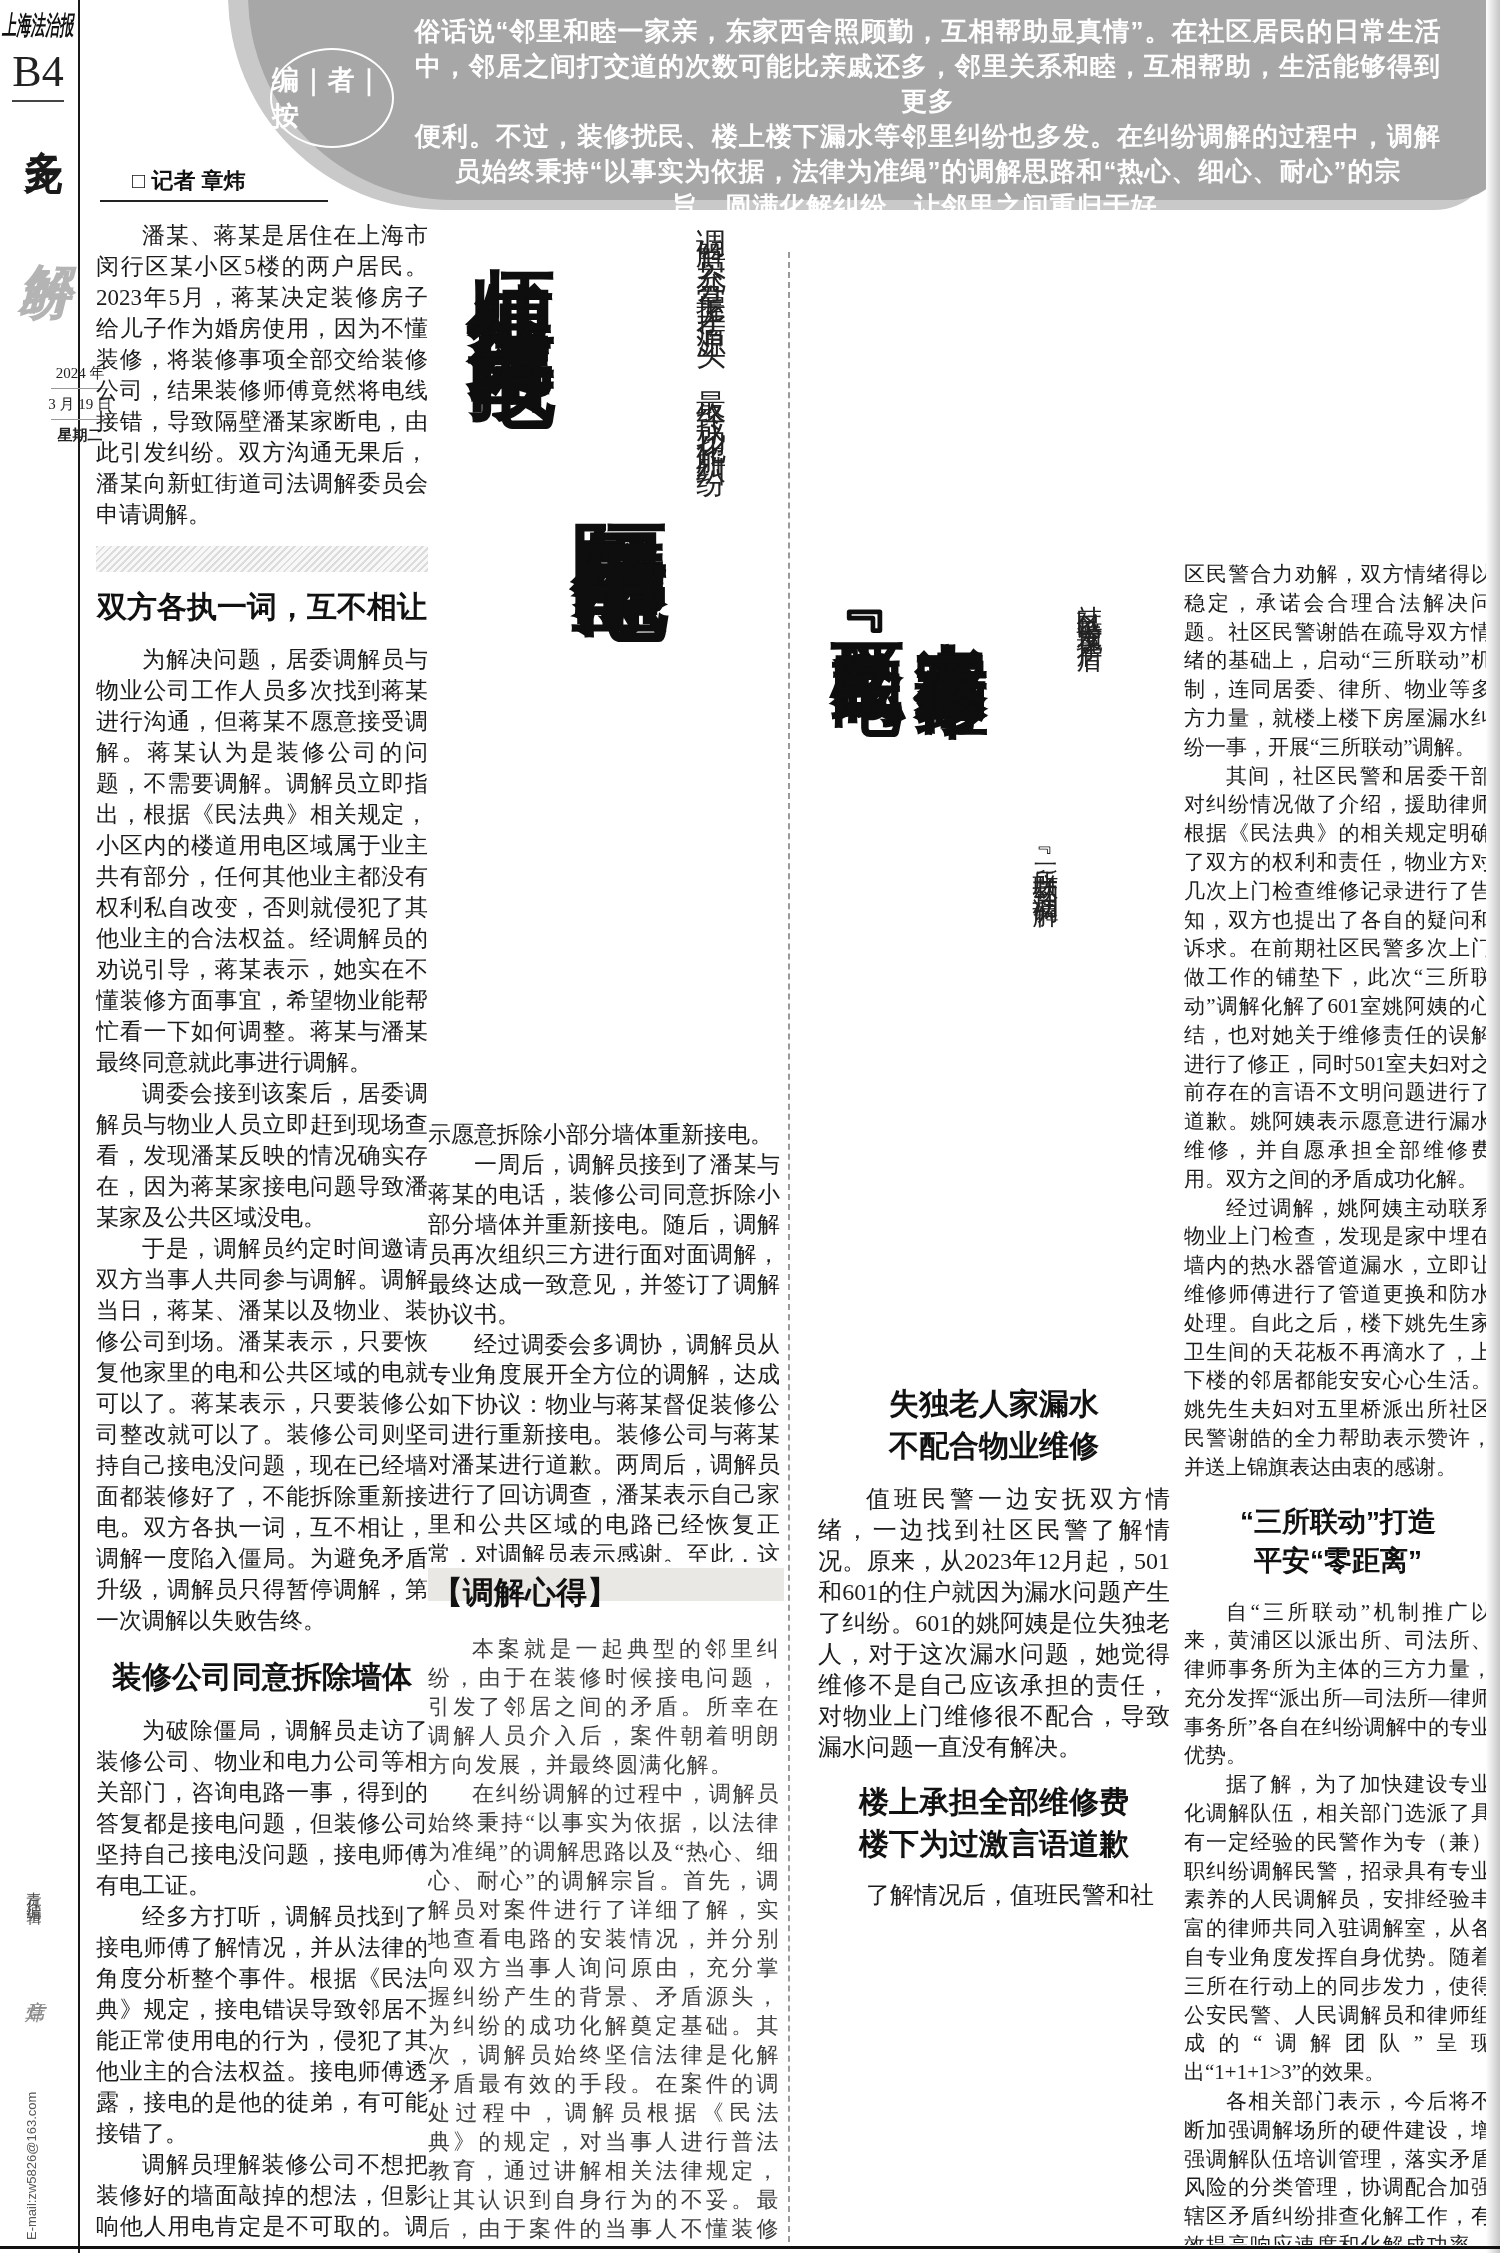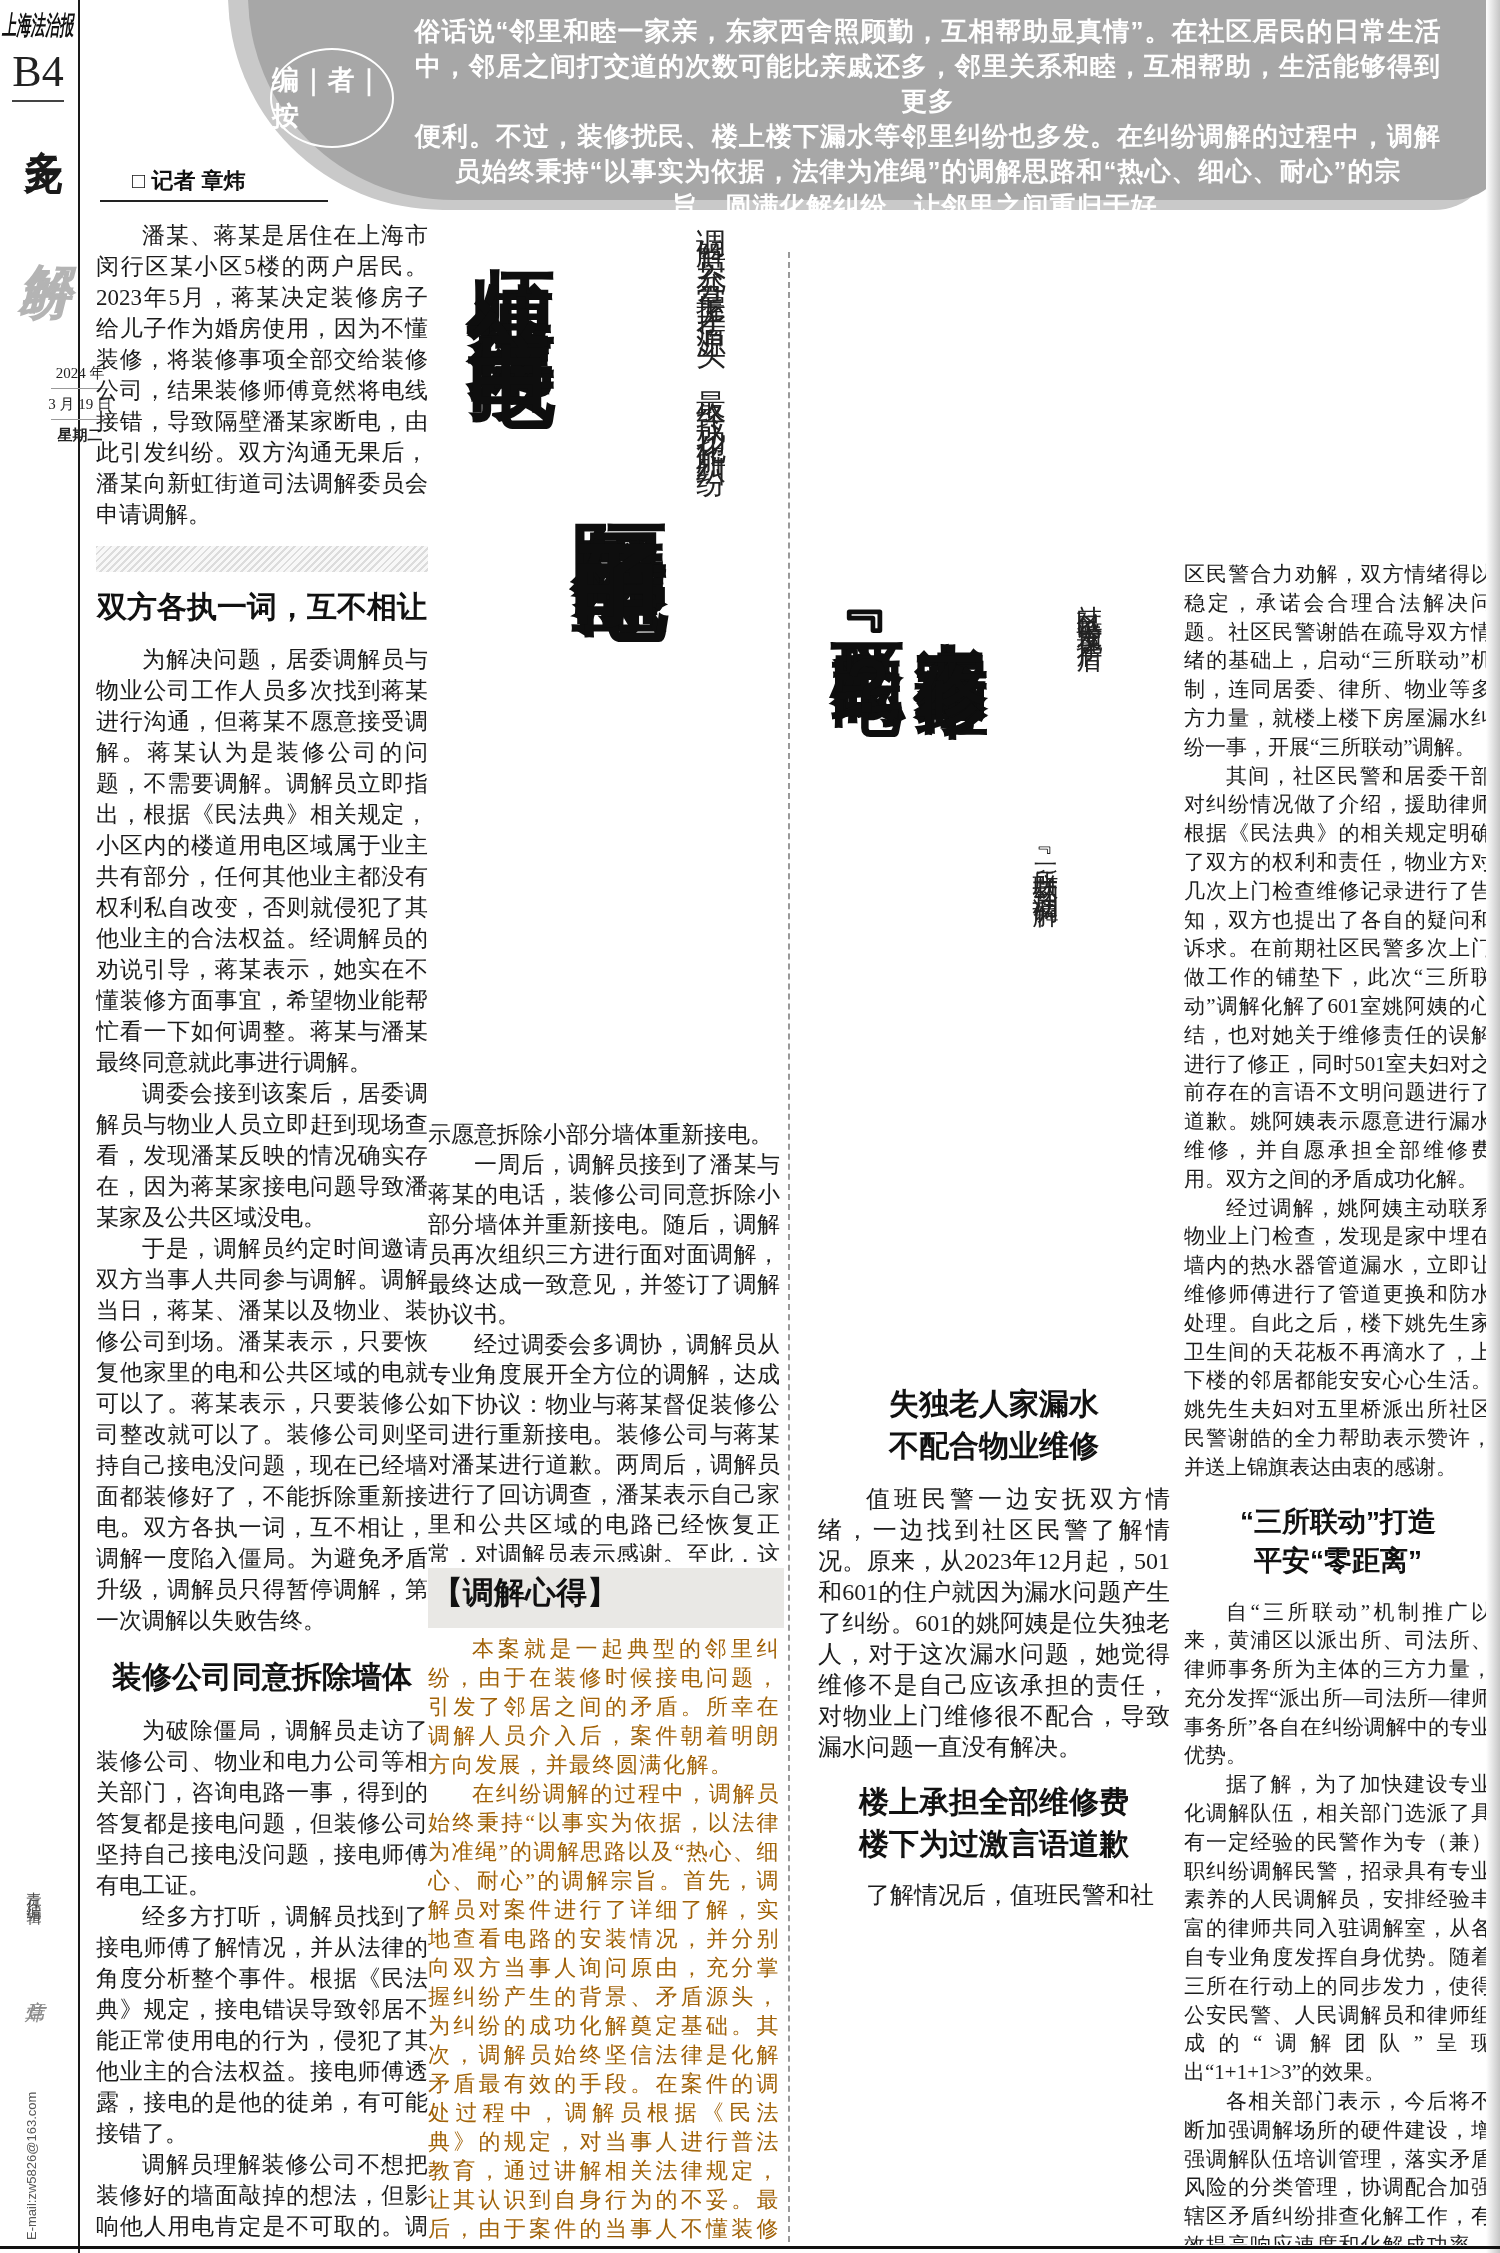"【调解心得】" div.abs { height: 60px -> 33px }
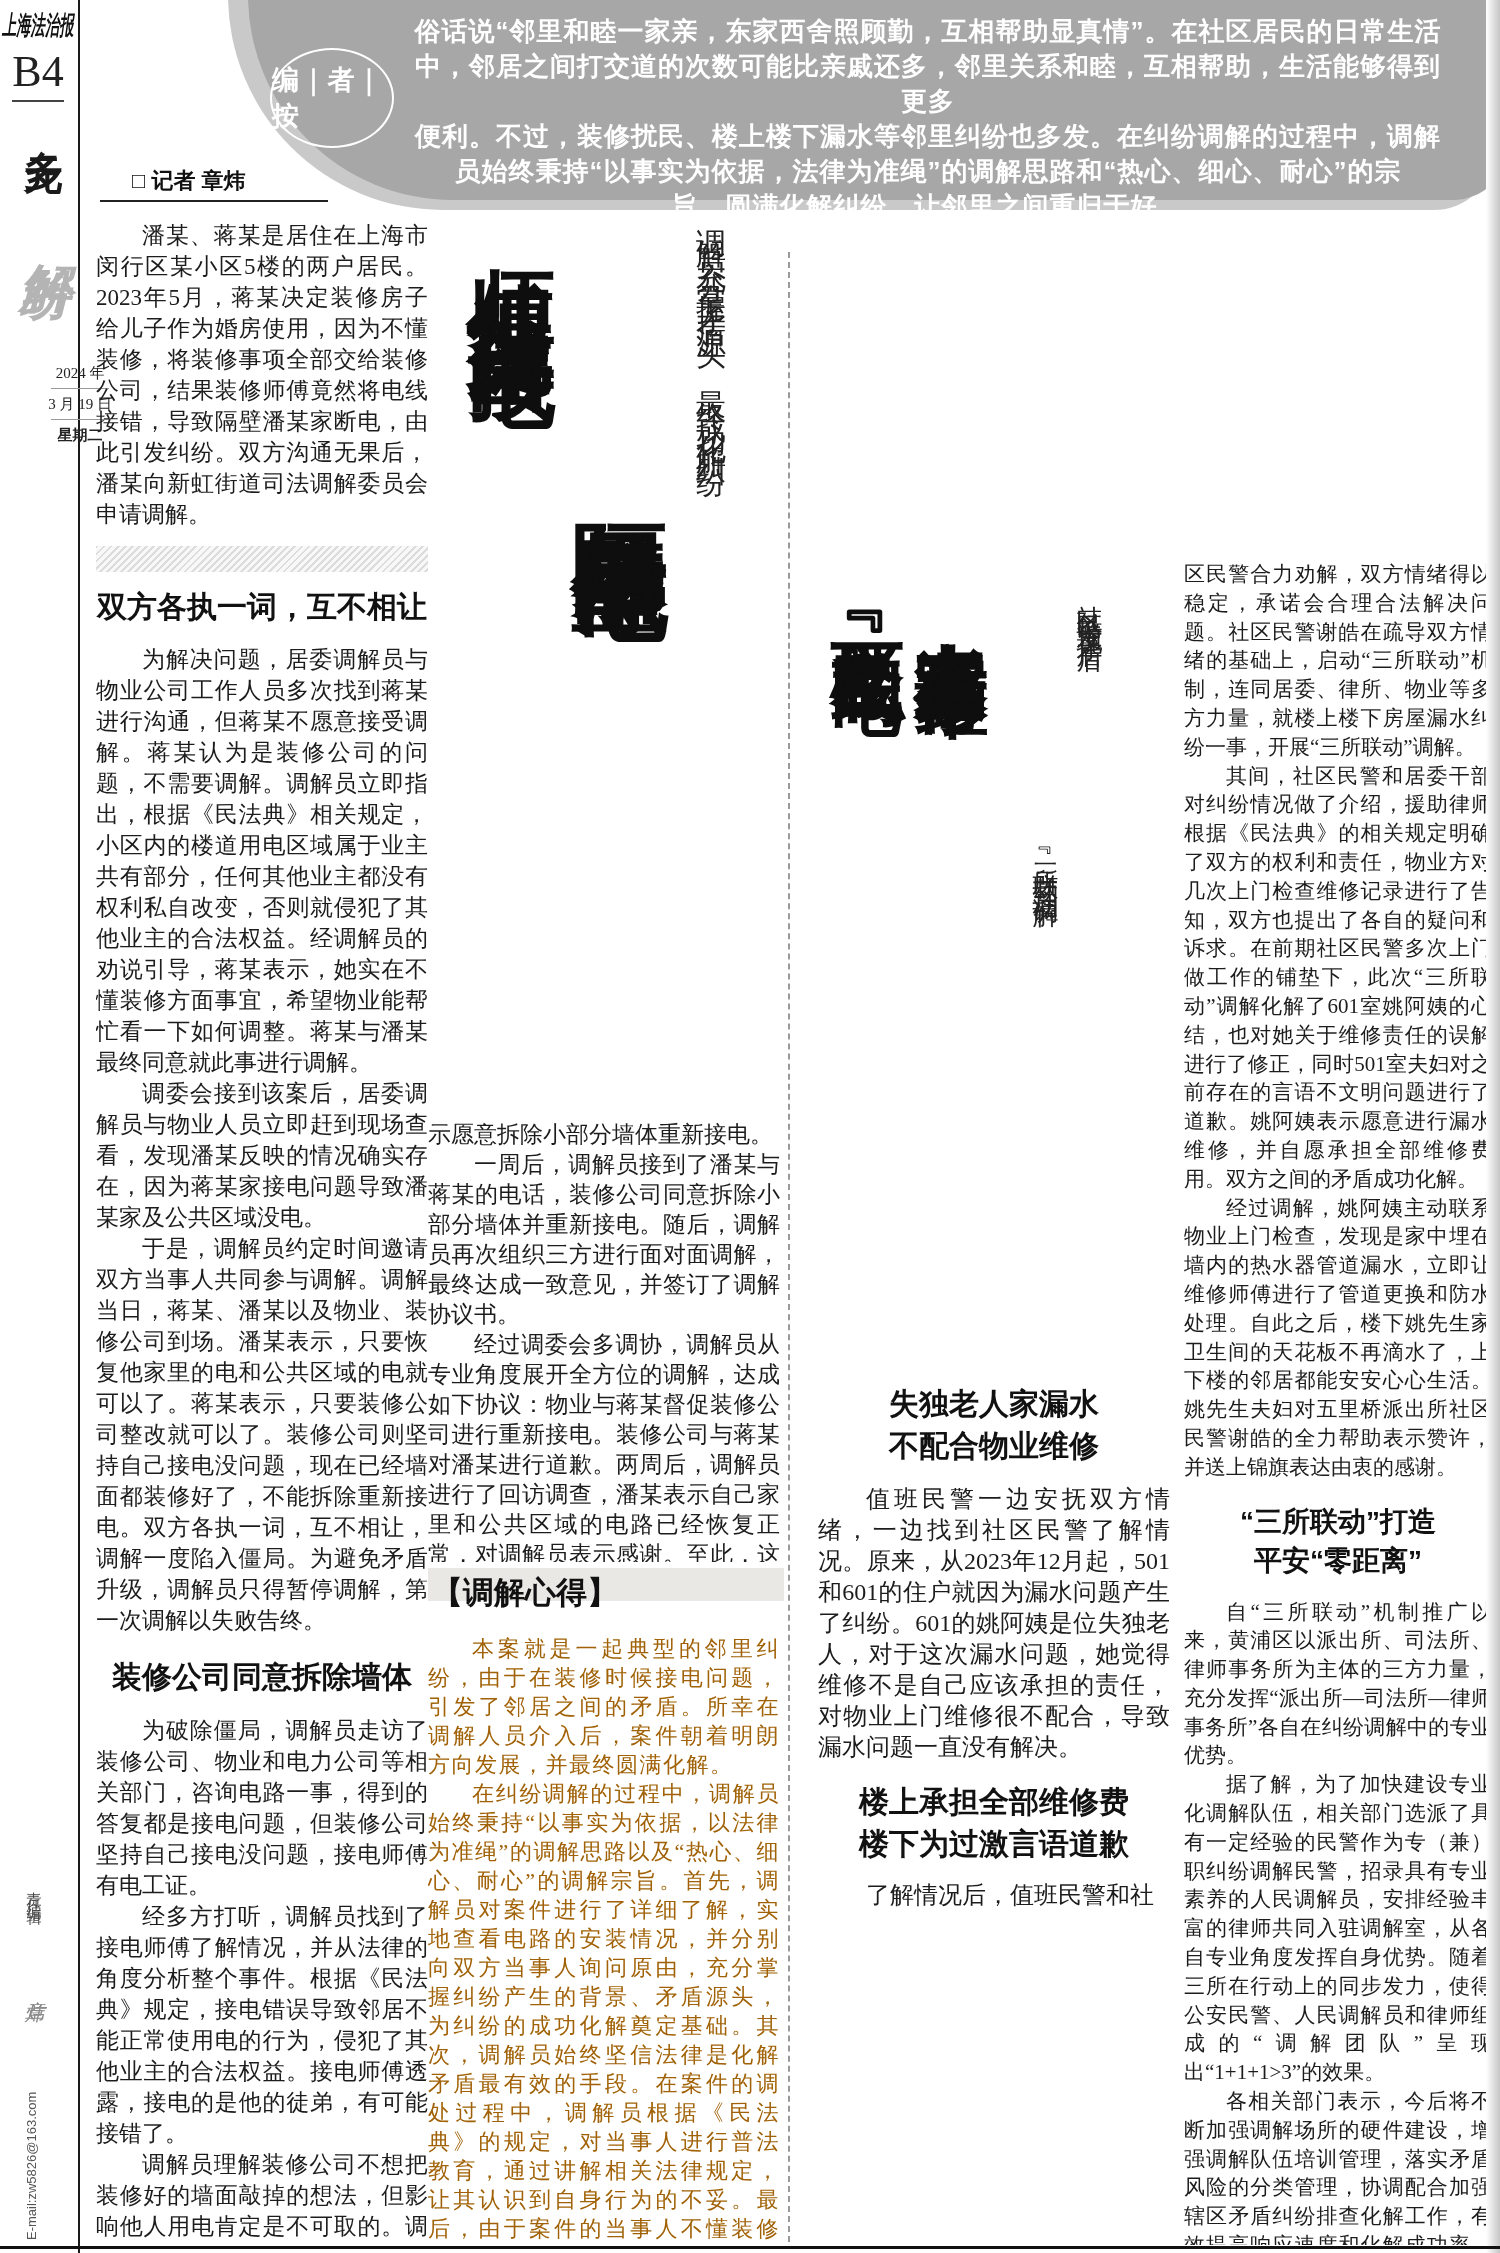"本案就是一起典型的邻里纠纷，由于在装修时候接电问题，引发了邻居之间的矛盾。所幸在" .insight p { color: #a16207 -> #404040 }
